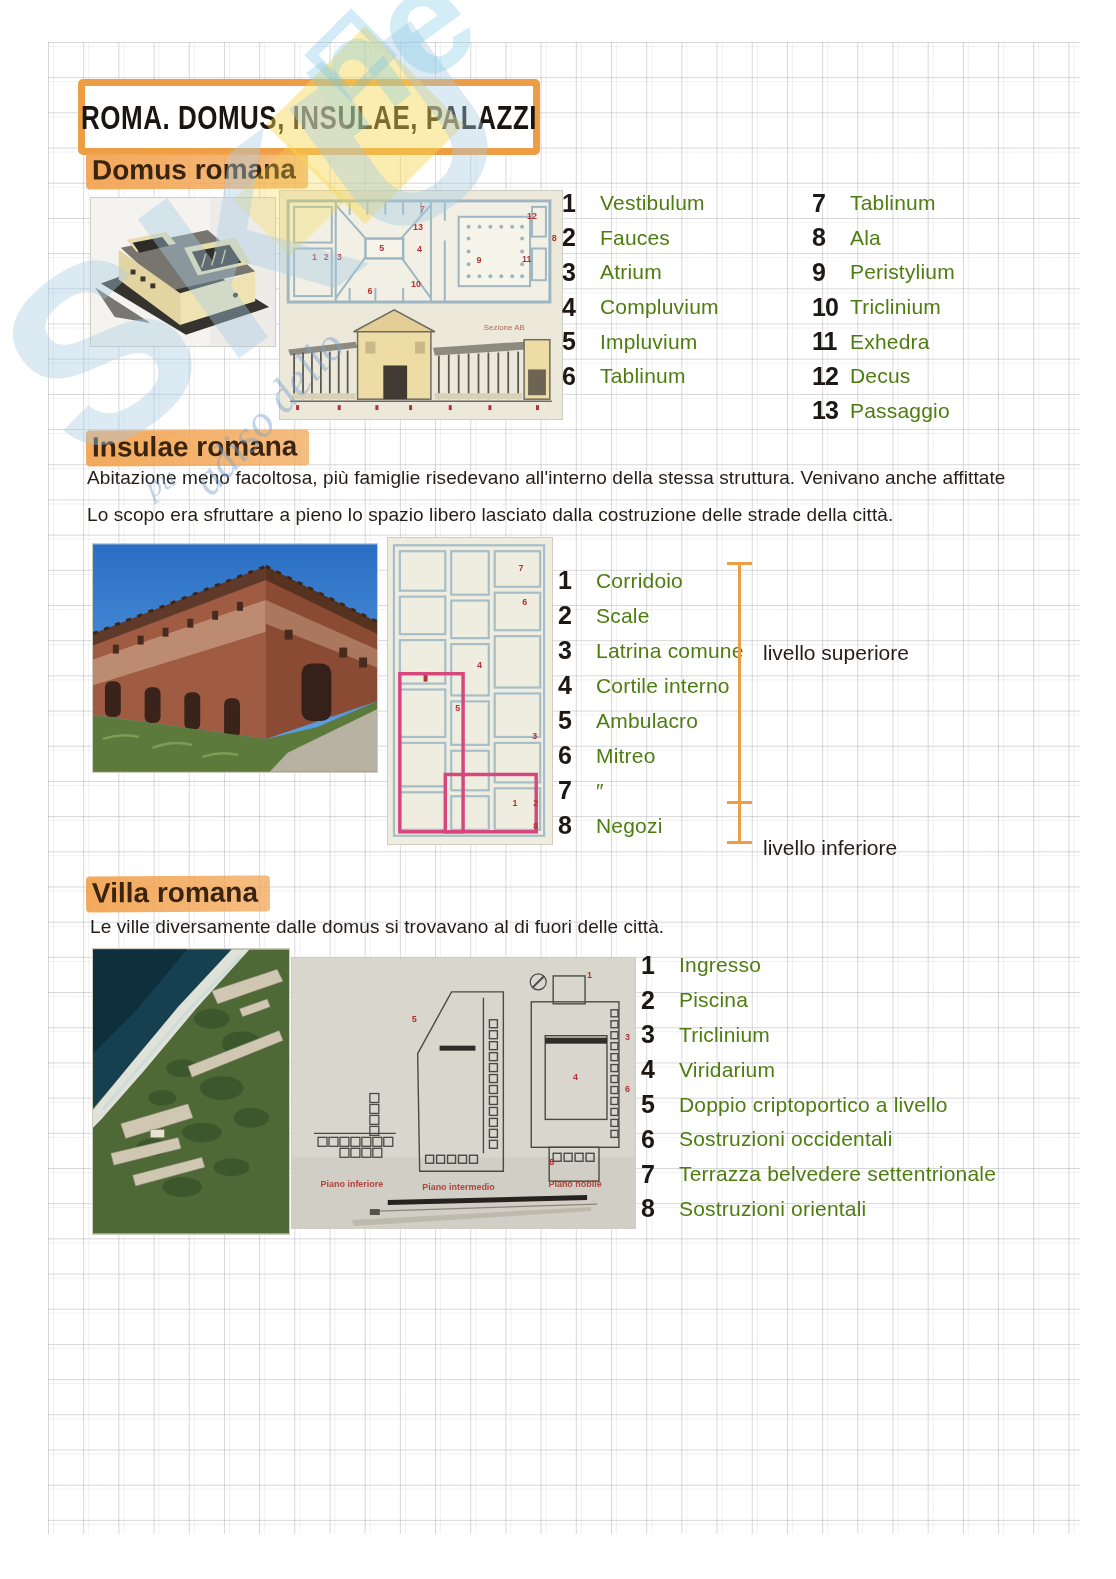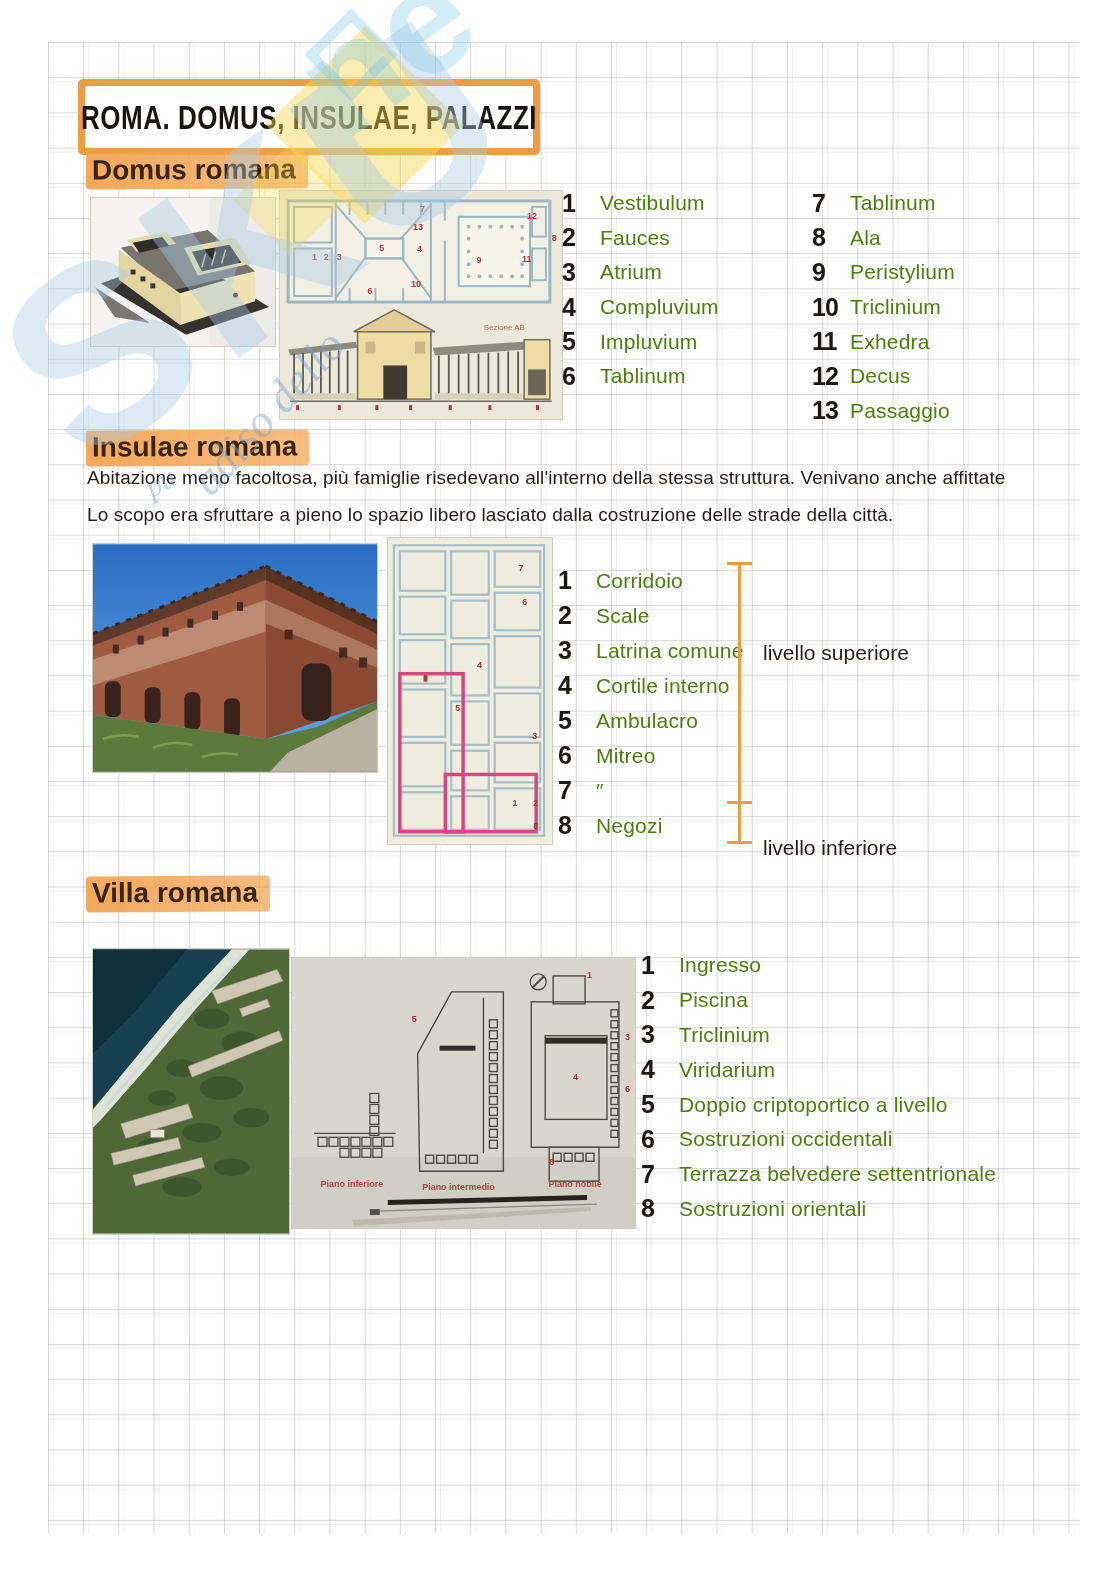"Le ville diversamente dalle domus" div.hand-para { html: none -> <div>Le ville diversamente dalle domus si trovavano al di fuori delle città.</div> }
